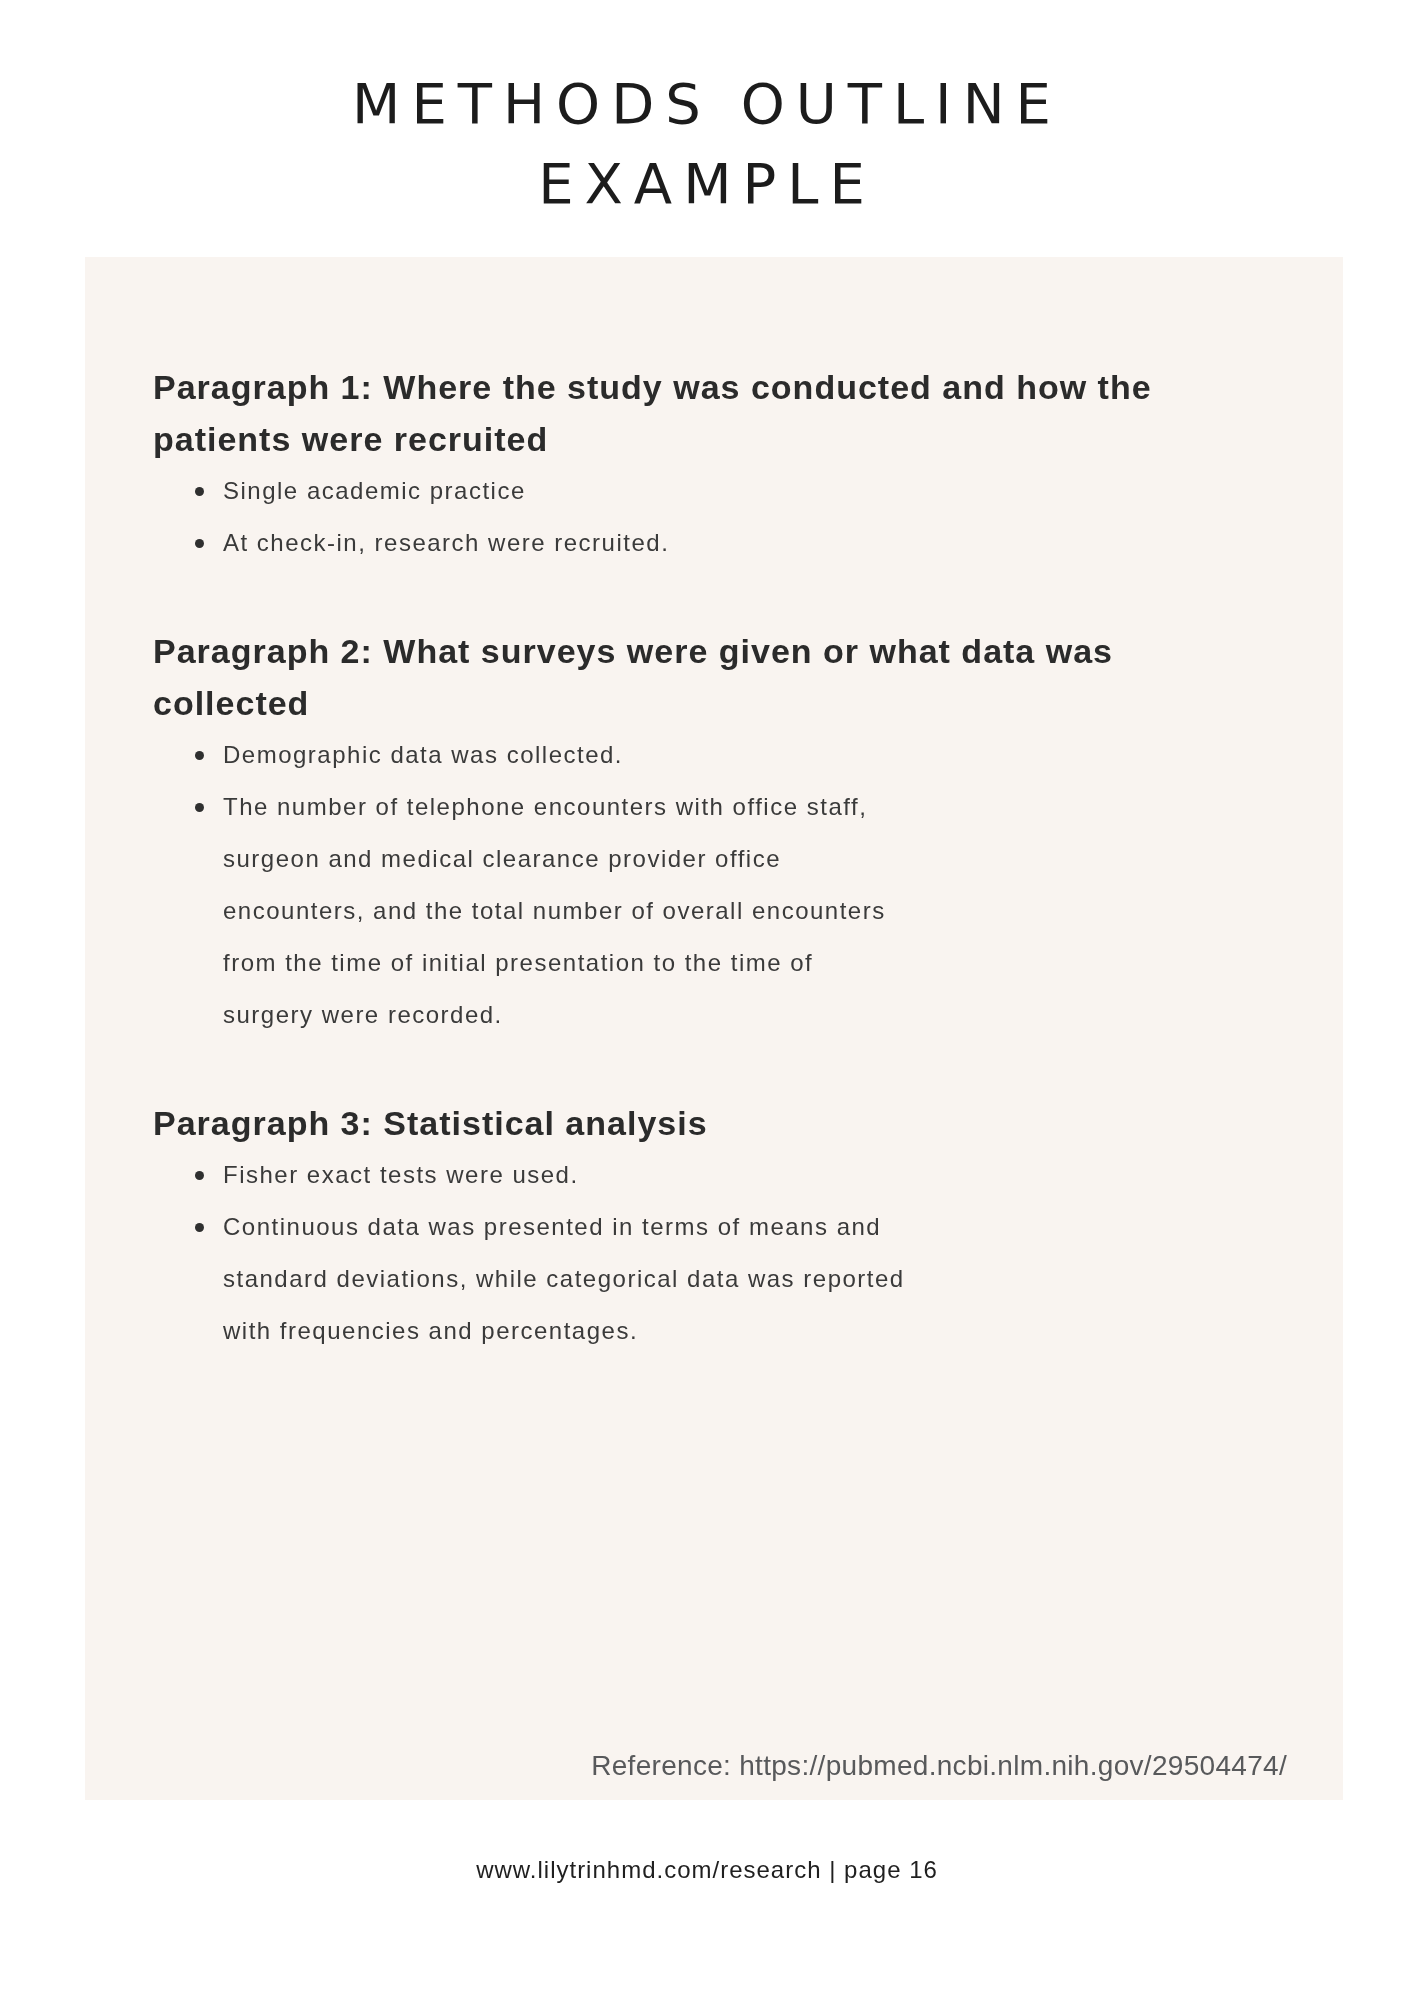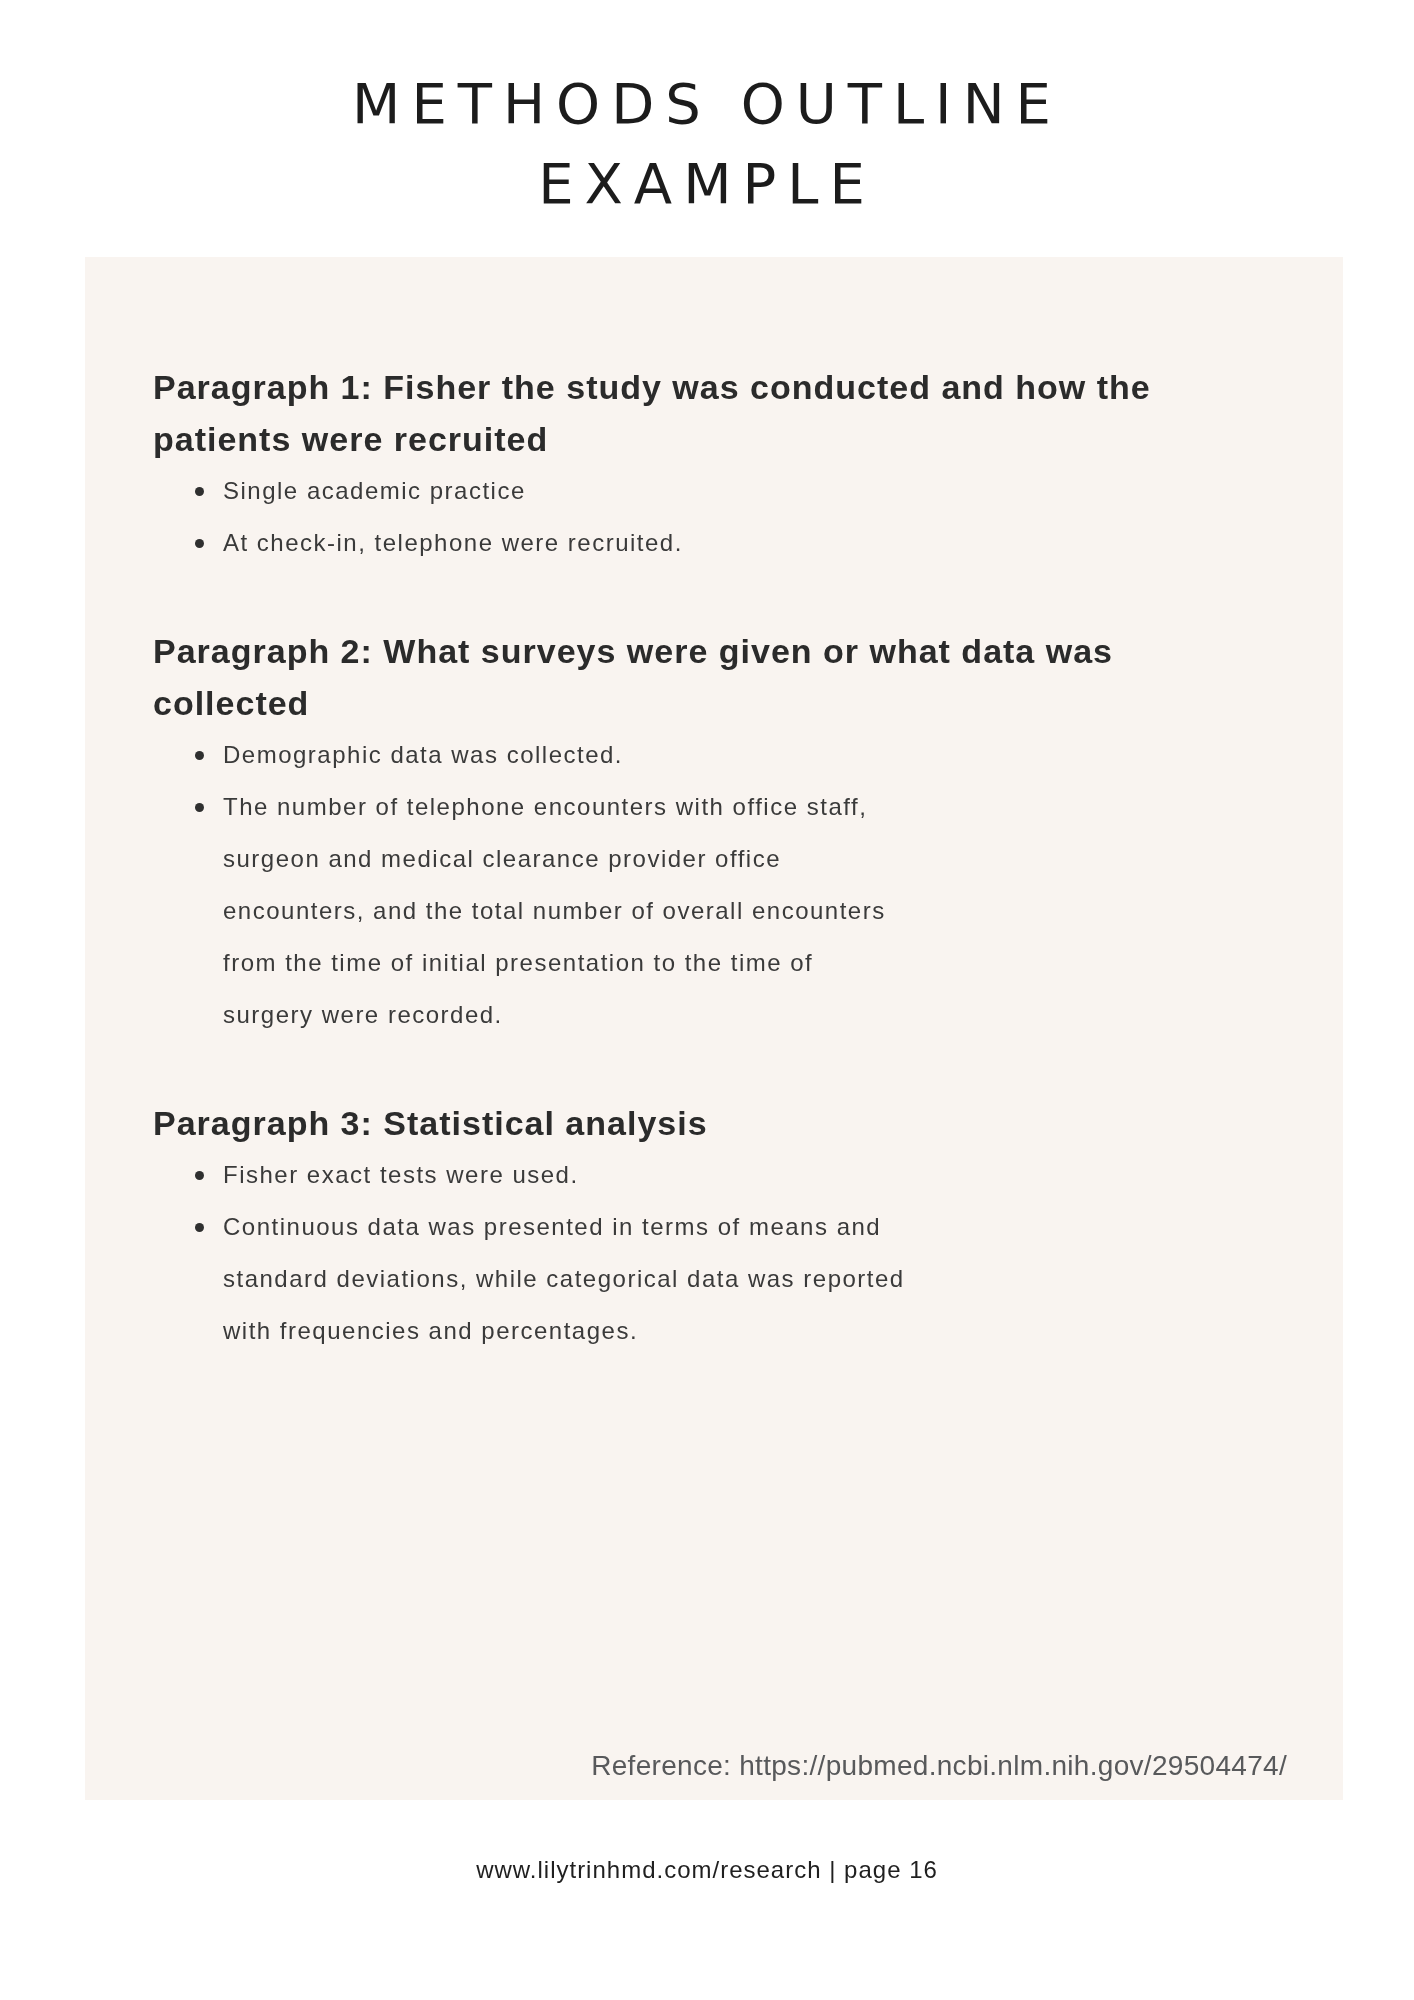"Paragraph 1: Fisher the study" h2 { text: Fisher -> Where }
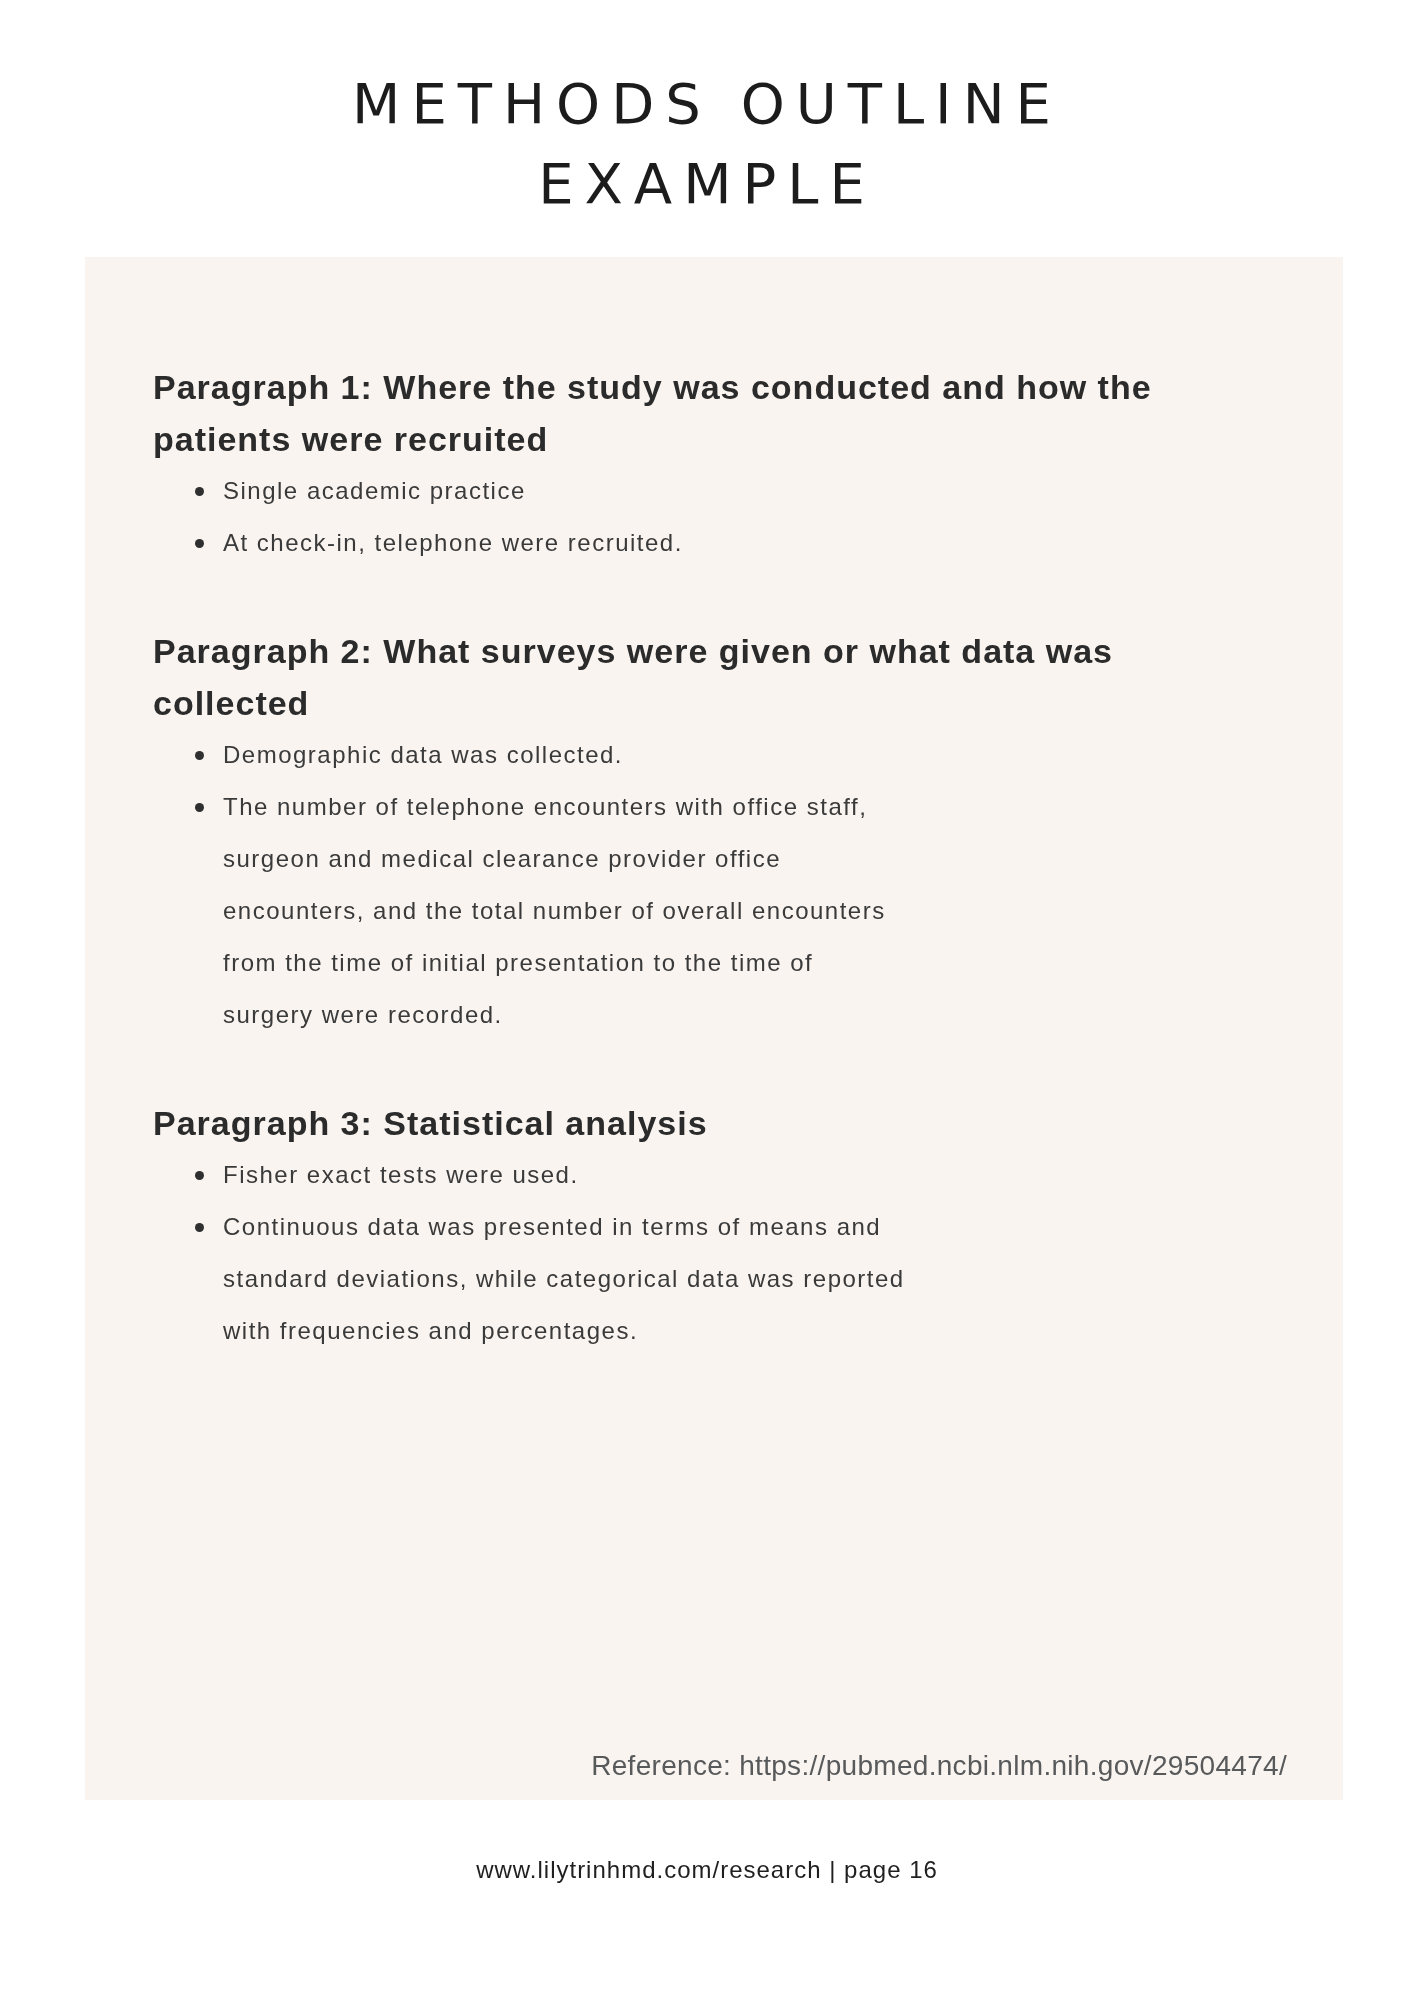"At check-in, telephone were recruited." li { text: telephone -> research }
